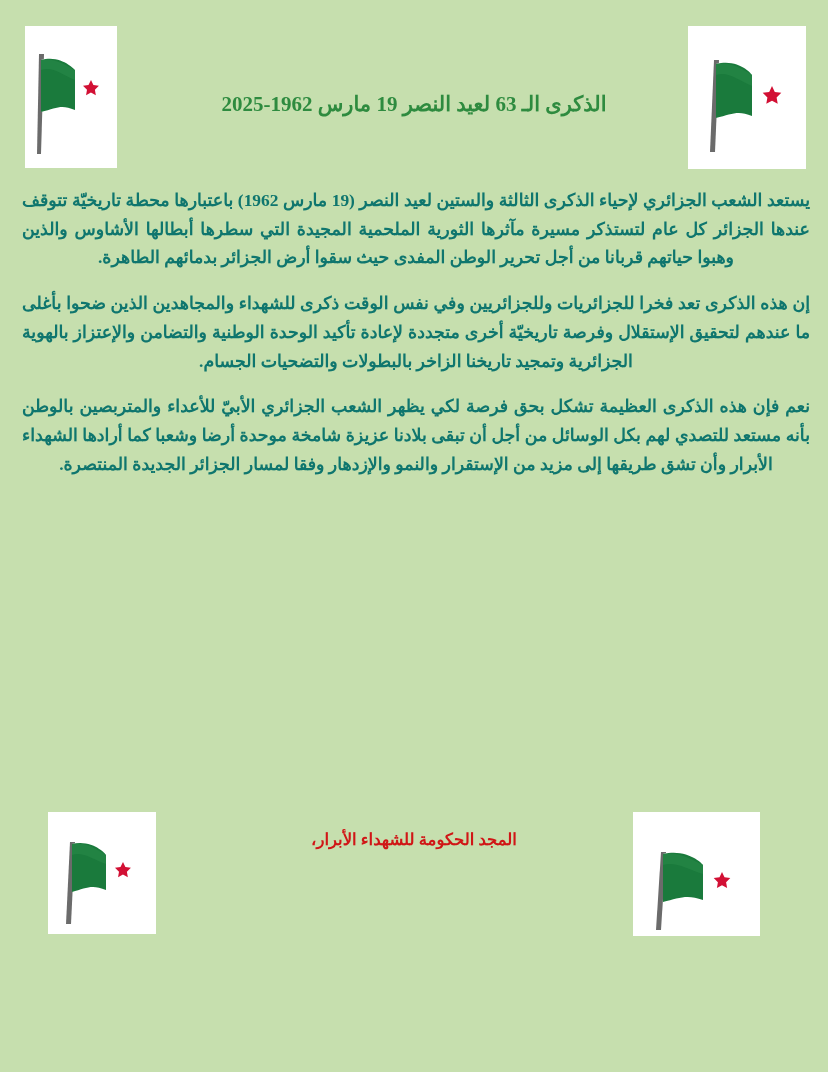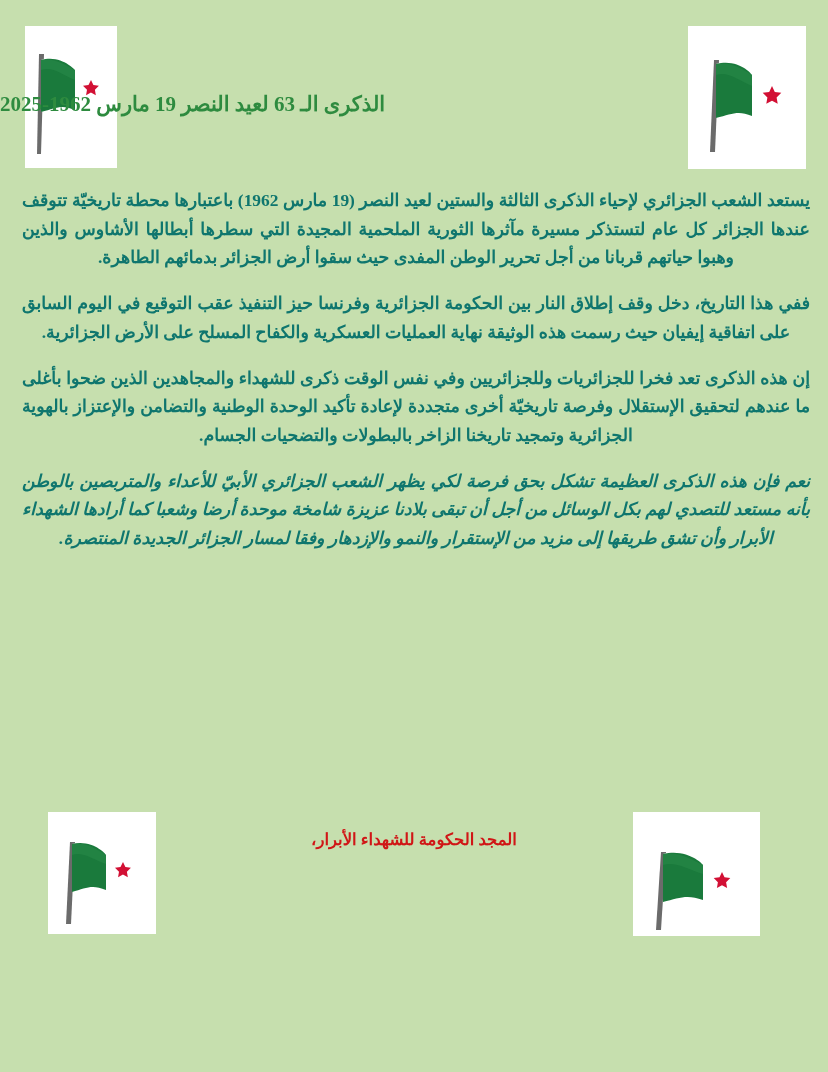"الذكرى الـ 63 لعيد النصر" .title { text-align: left -> center }
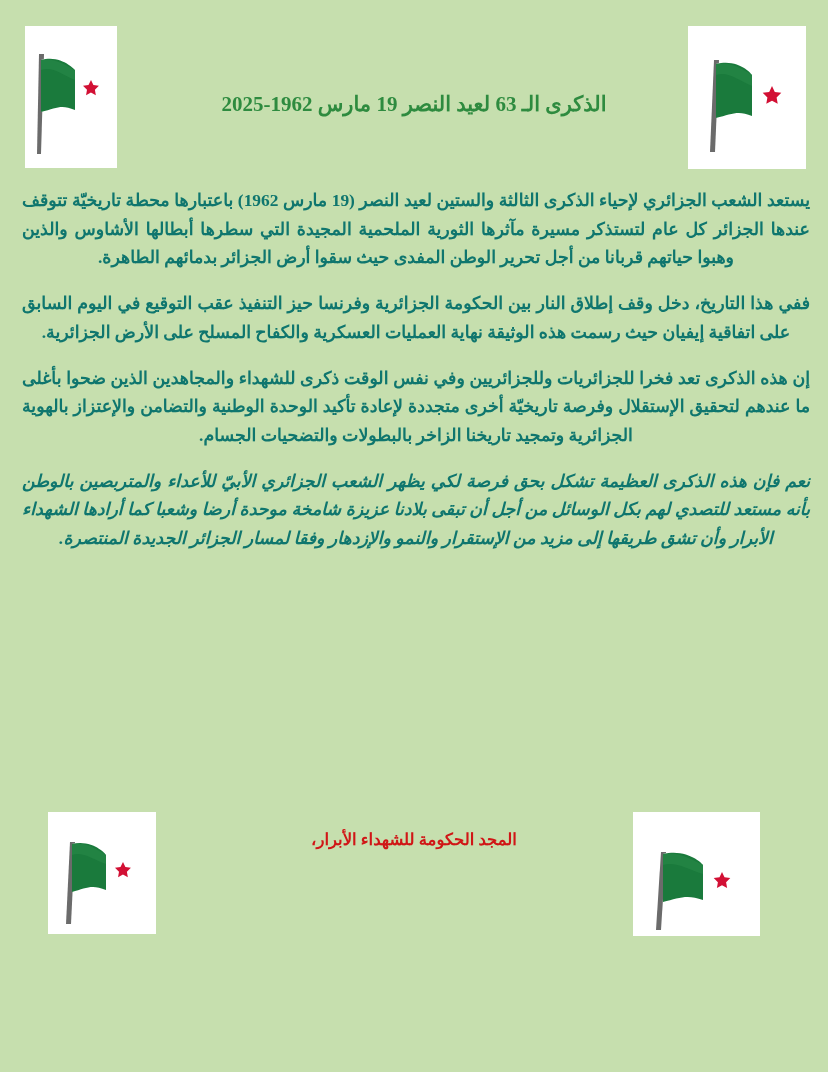"ففي هذا التاريخ، دخل وقف" p.para { html: <p>ففي هذا التاريخ، دخل وقف إطلاق النار بين الحكومة الجزائرية وفرنسا حيز التنفيذ عقب التوقيع في اليوم السابق على اتفاقية إيفيان حيث رسمت هذه الوثيقة نهاية العمليات العسكرية والكفاح المسلح على الأرض الجزائرية.</p> -> none }
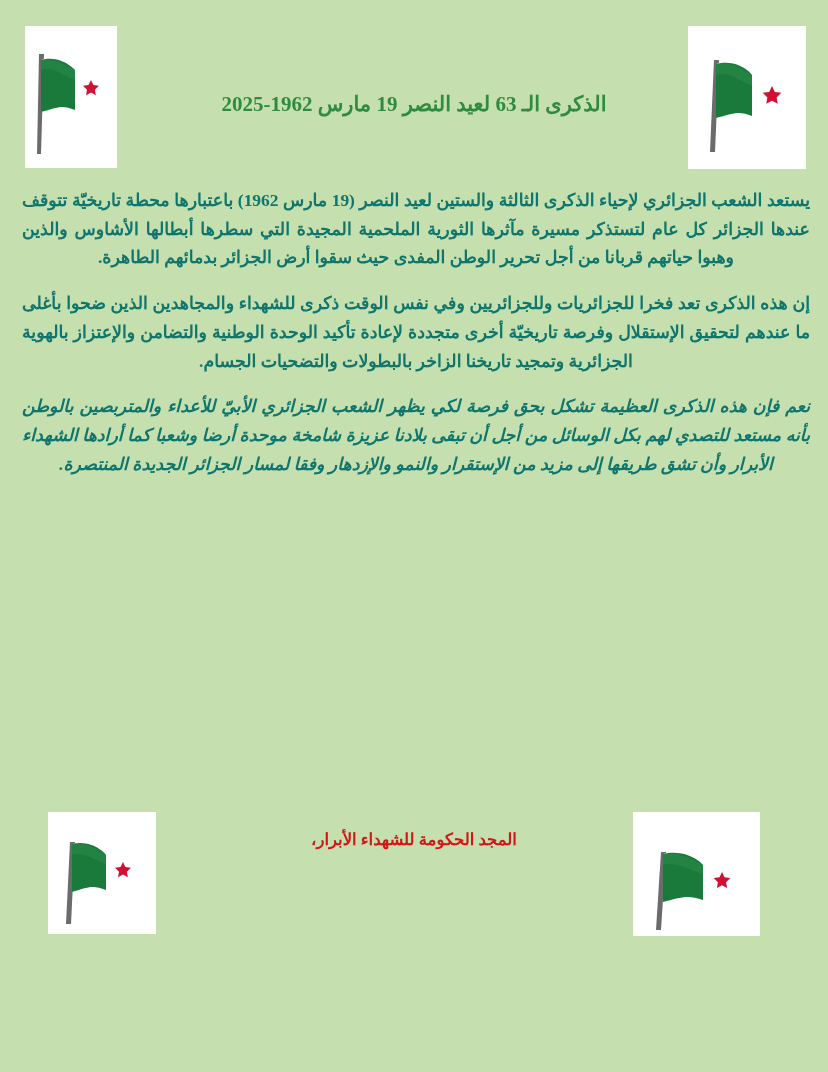"نعم فإن هذه الذكرى العظيمة" .para:last-child { font-style: italic -> none }
